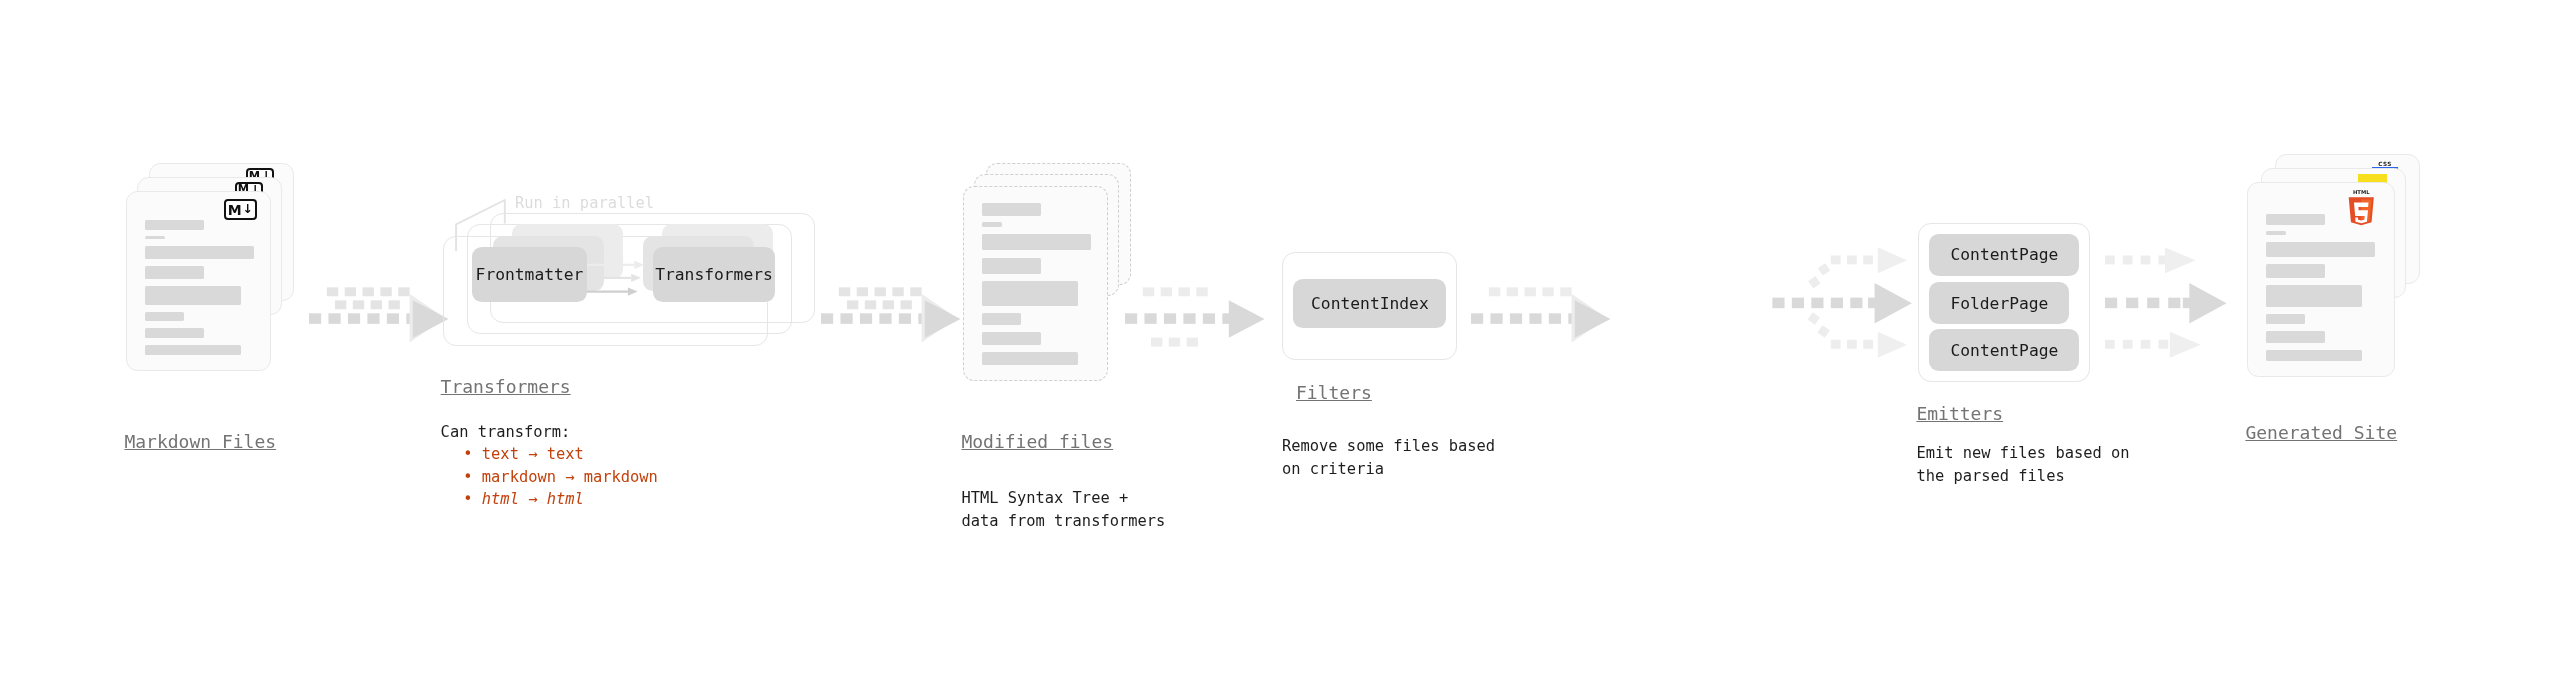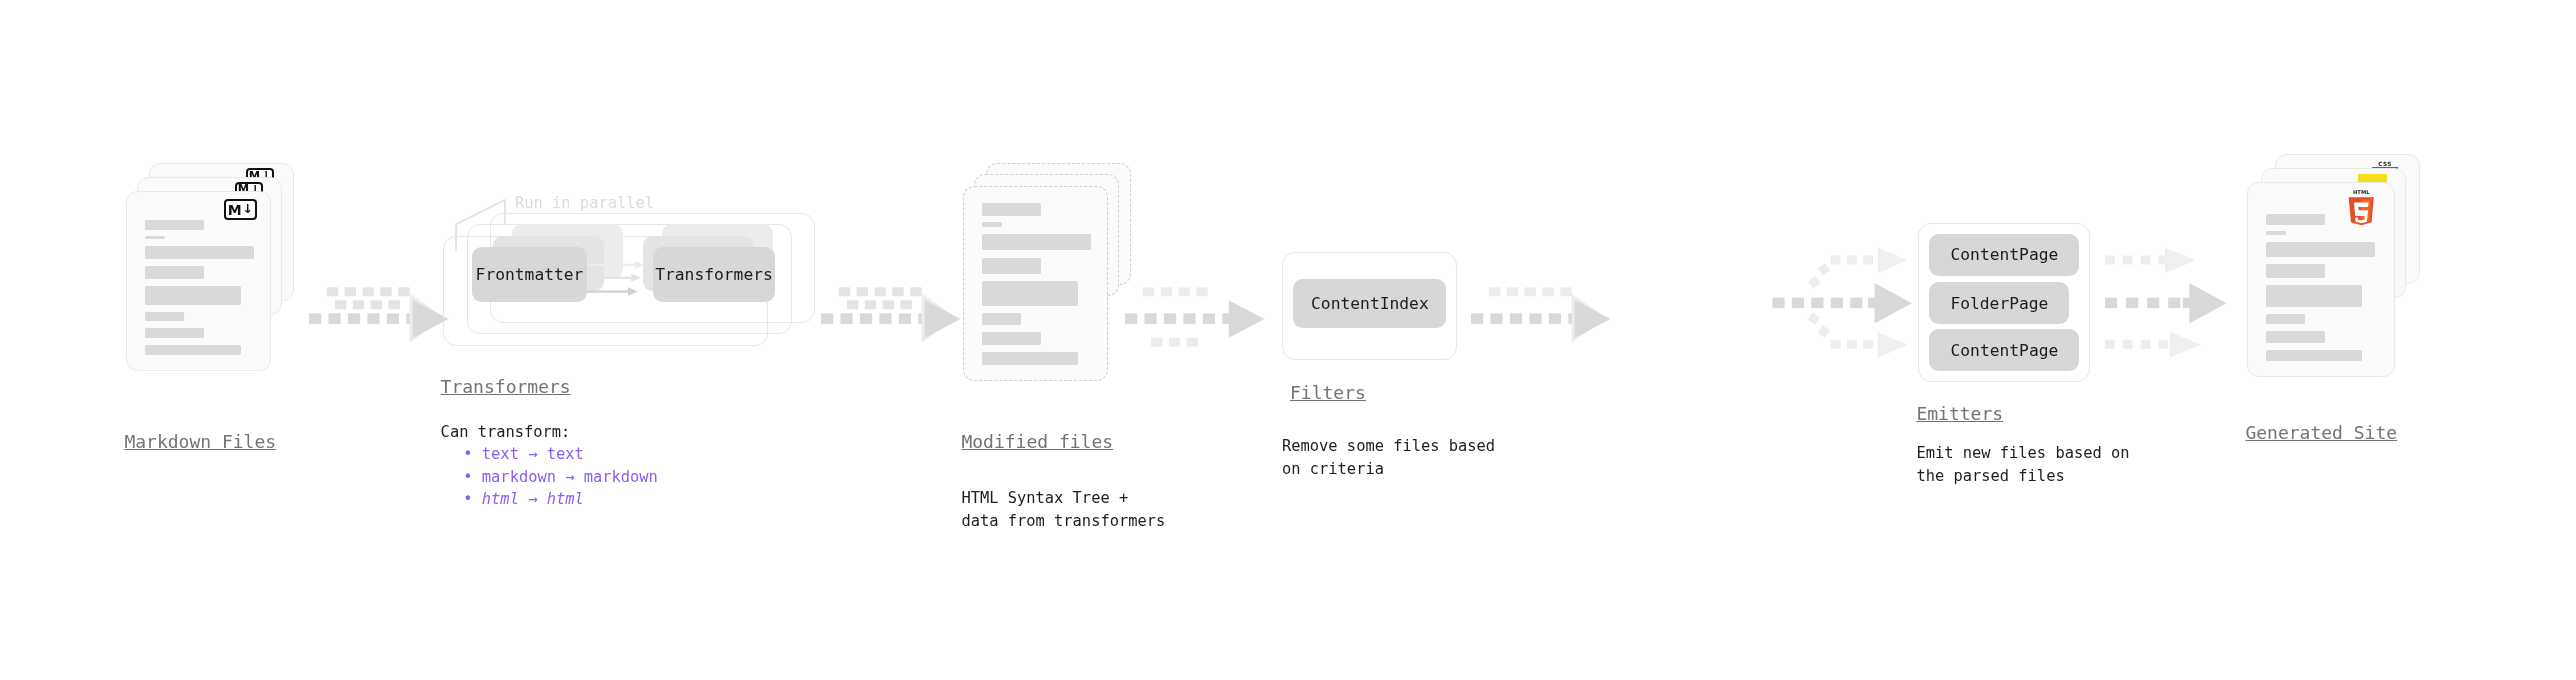"Filters" div.title { left: 8px -> 14px }
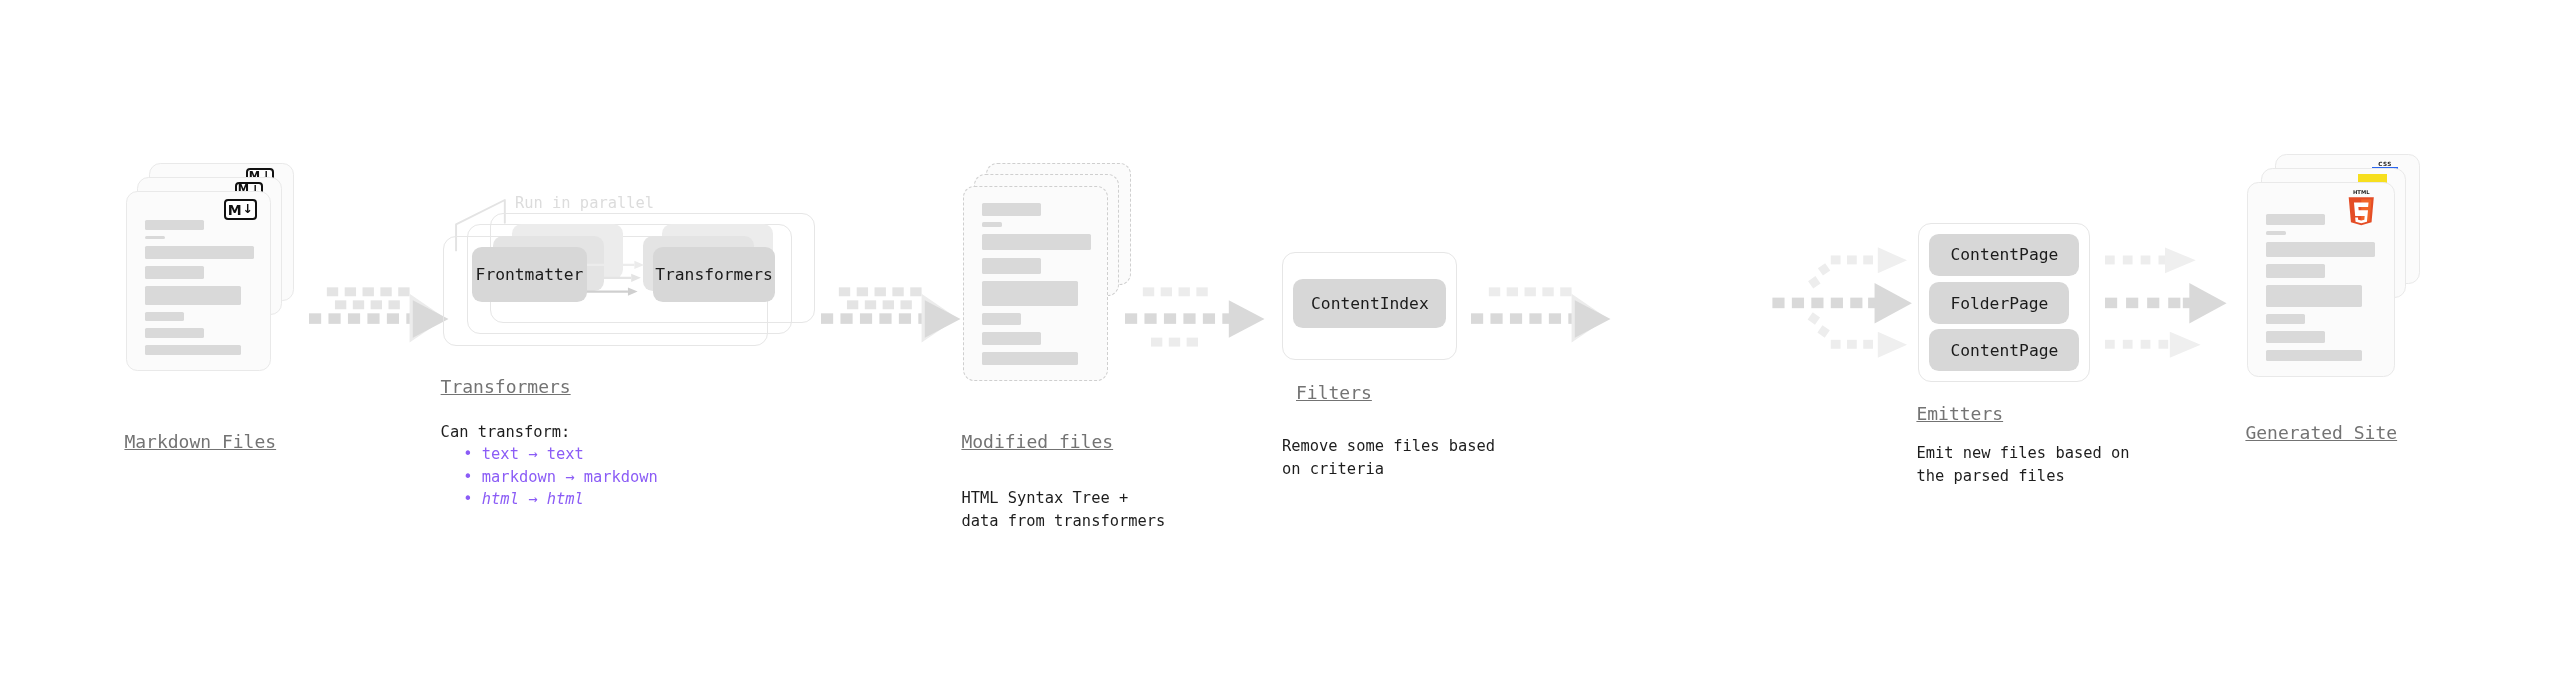"• text → text" .sub-list { color: #8b5cf6 -> #c2410c }
